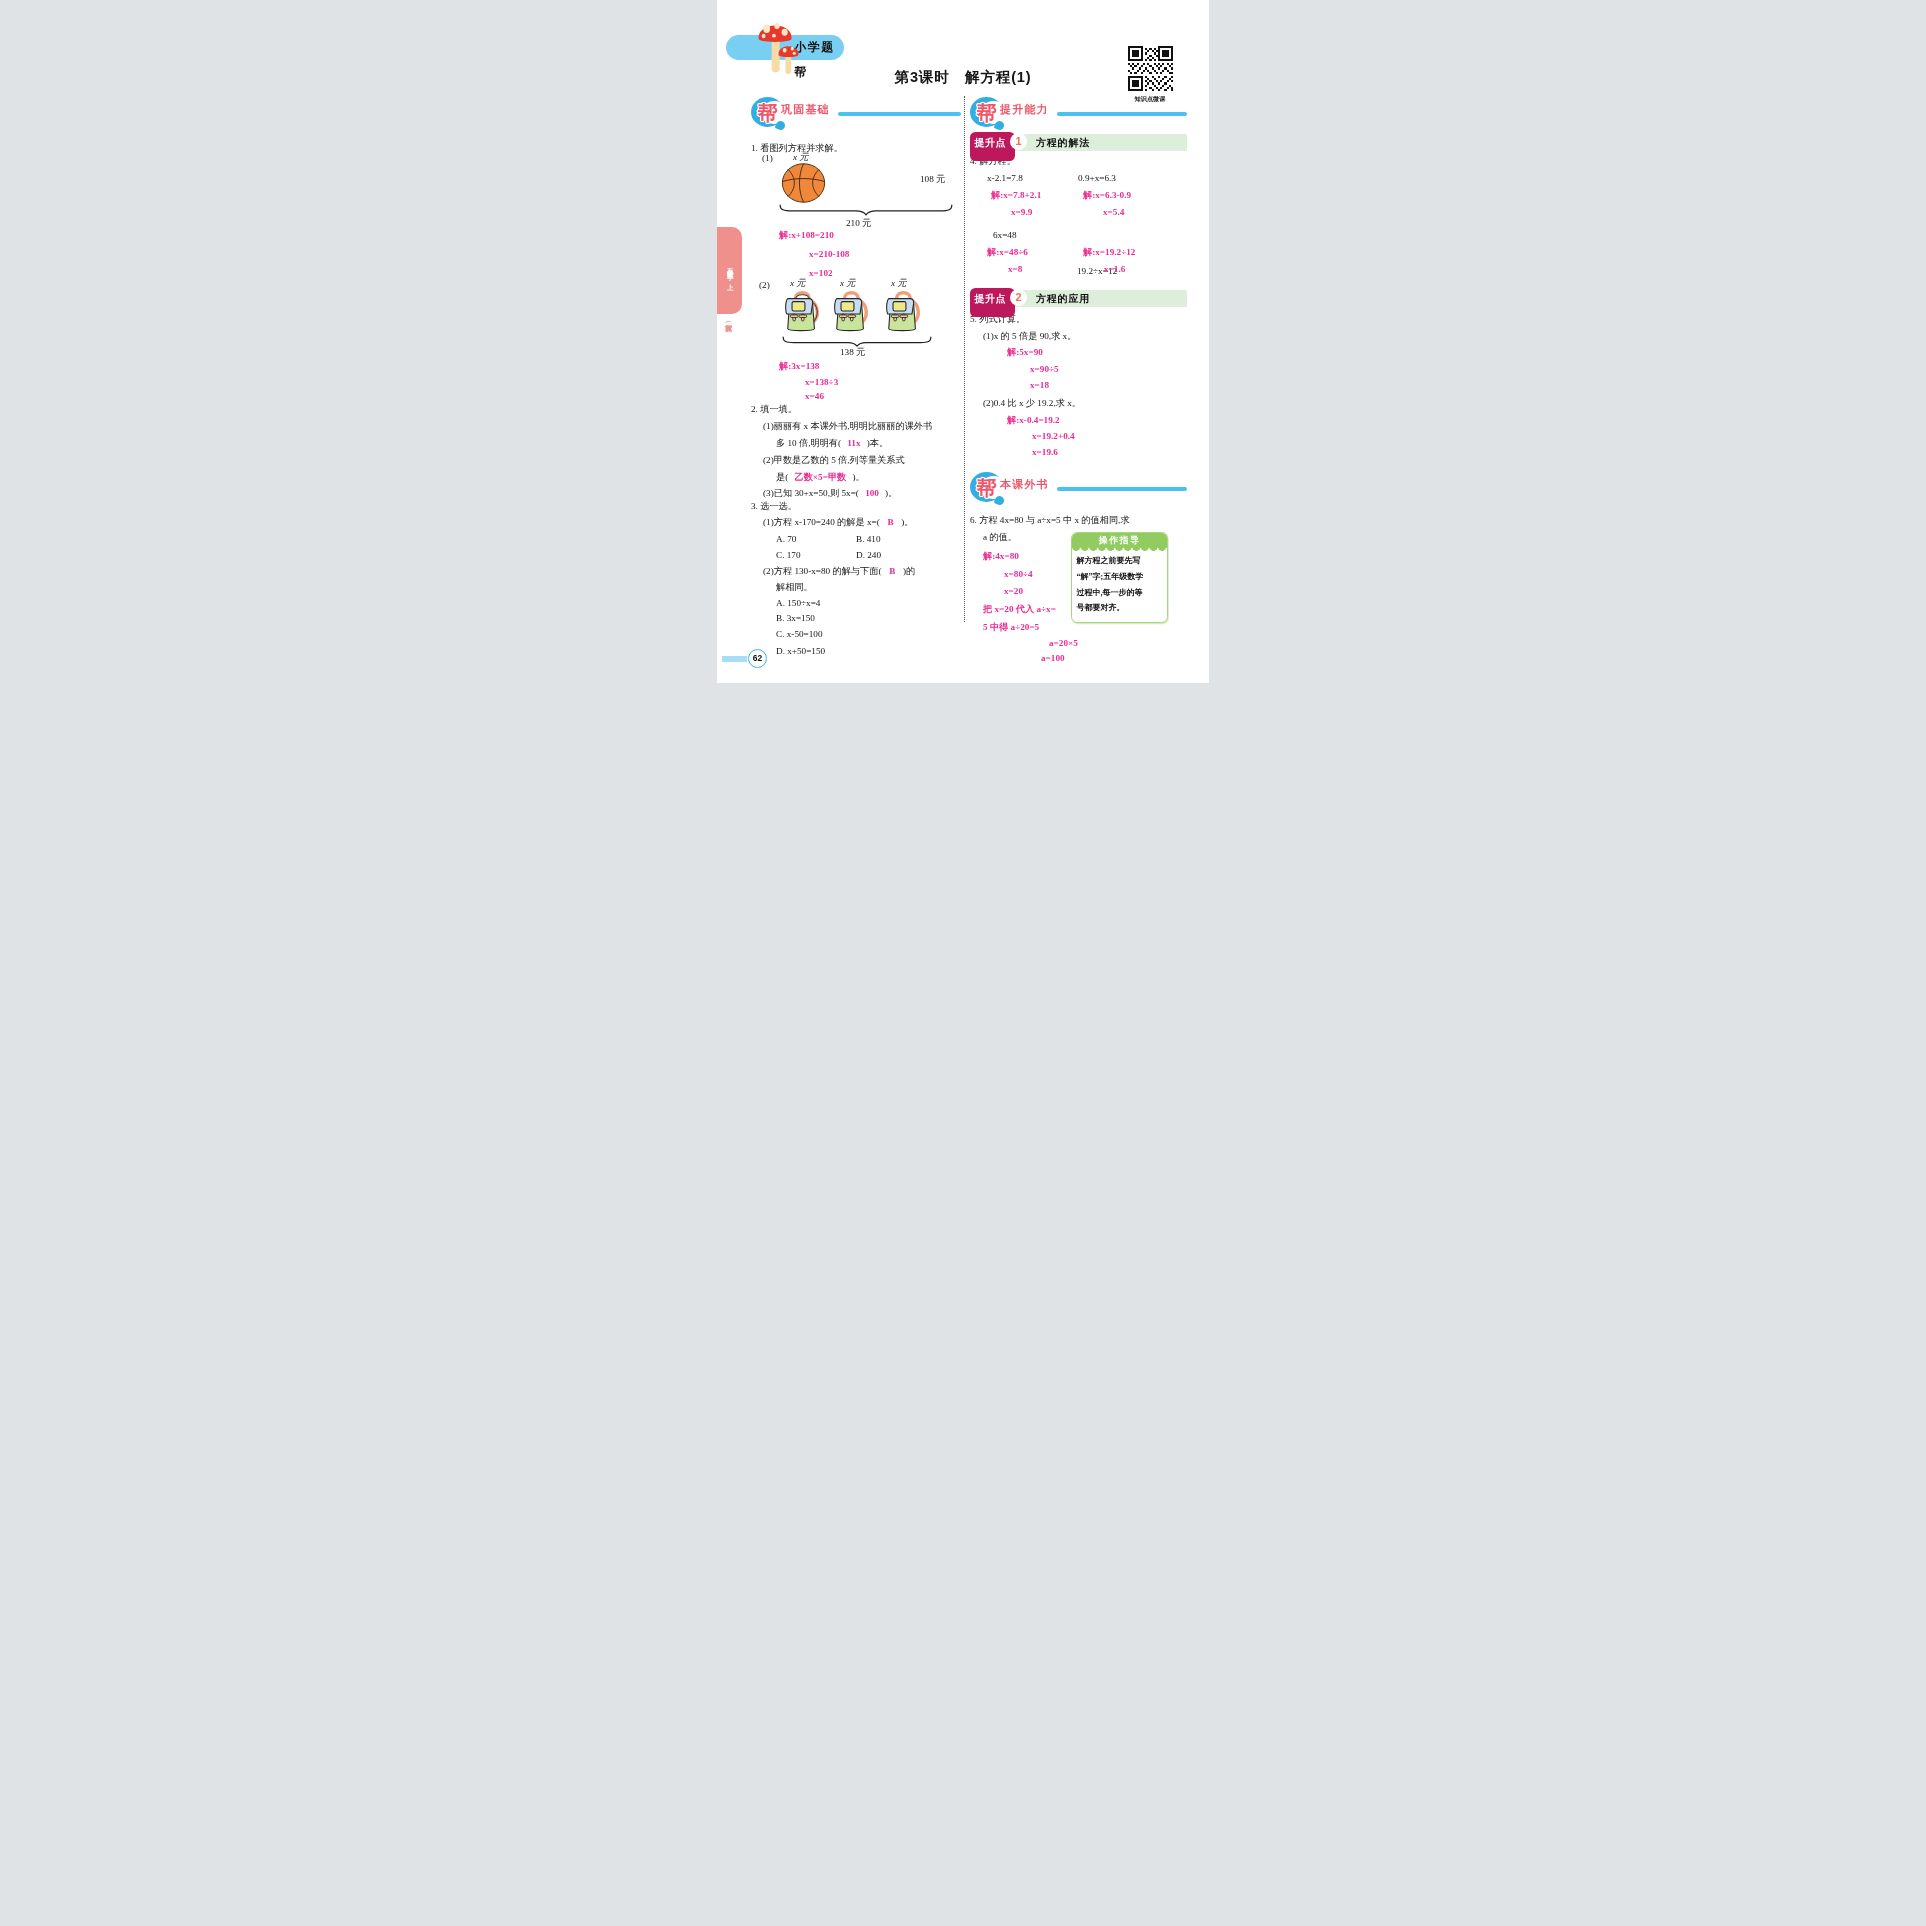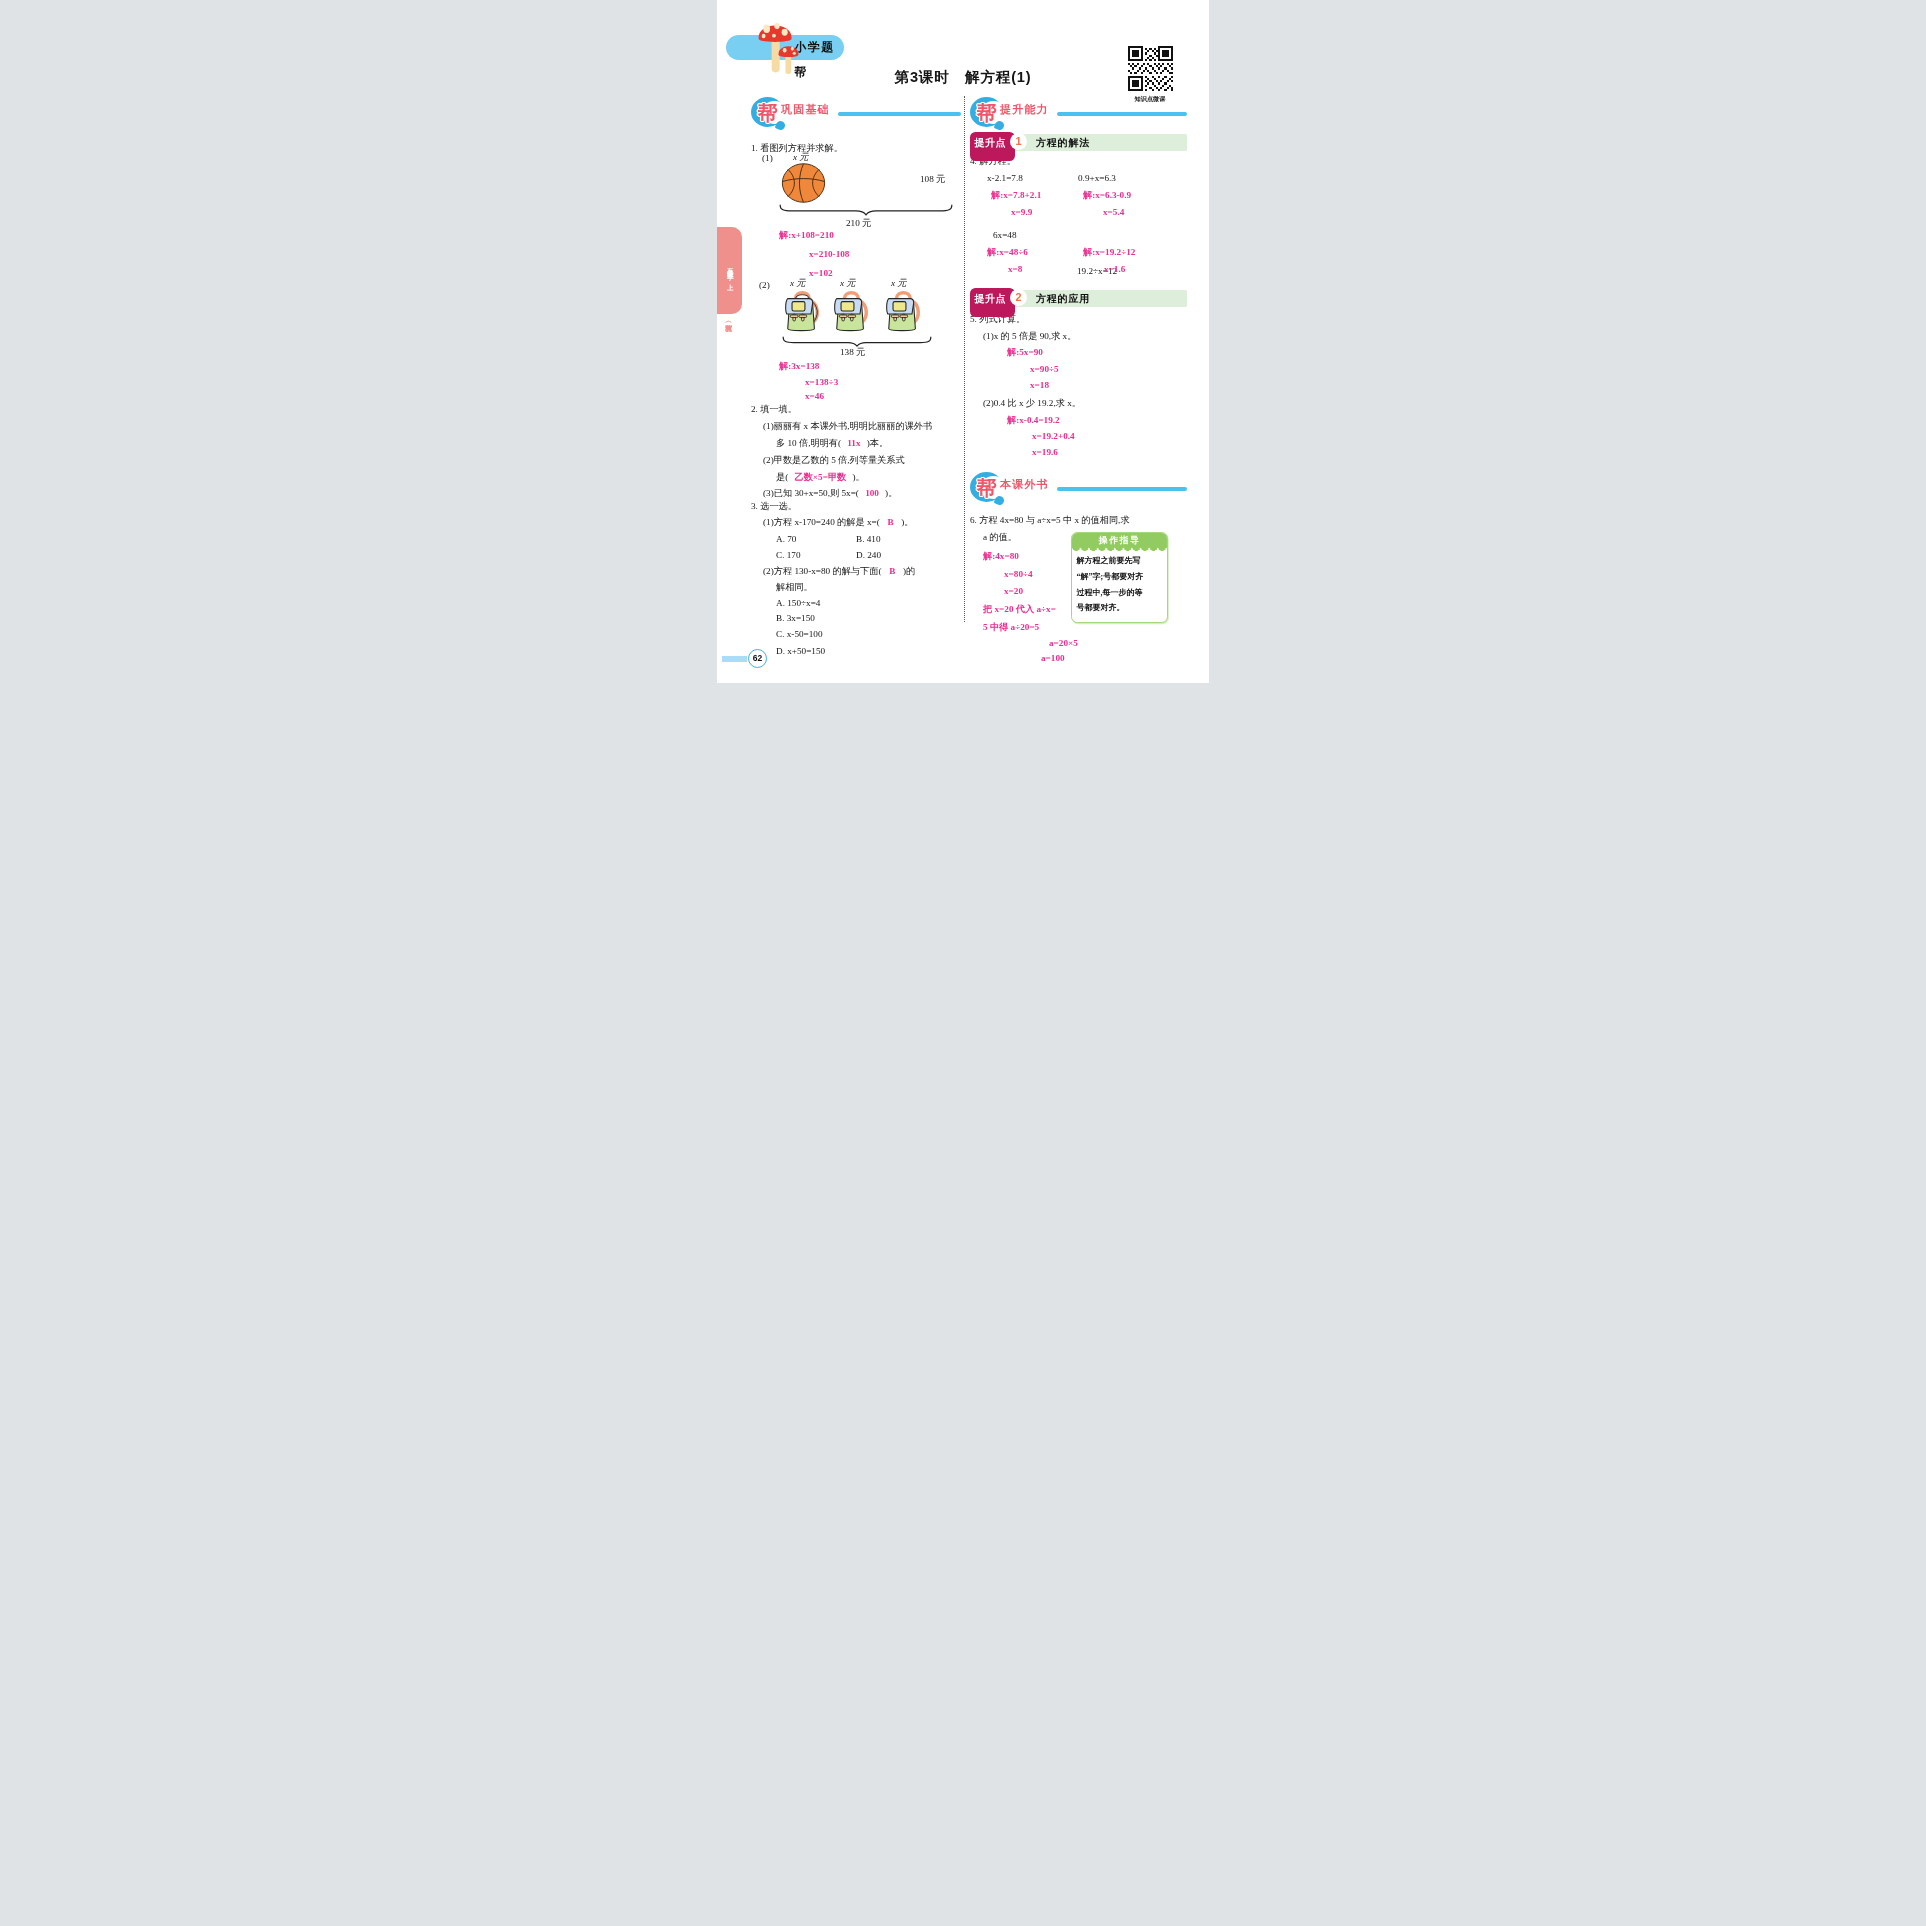"“解”字;号都要对齐" div { text: 号都要对齐 -> 五年级数学 }
